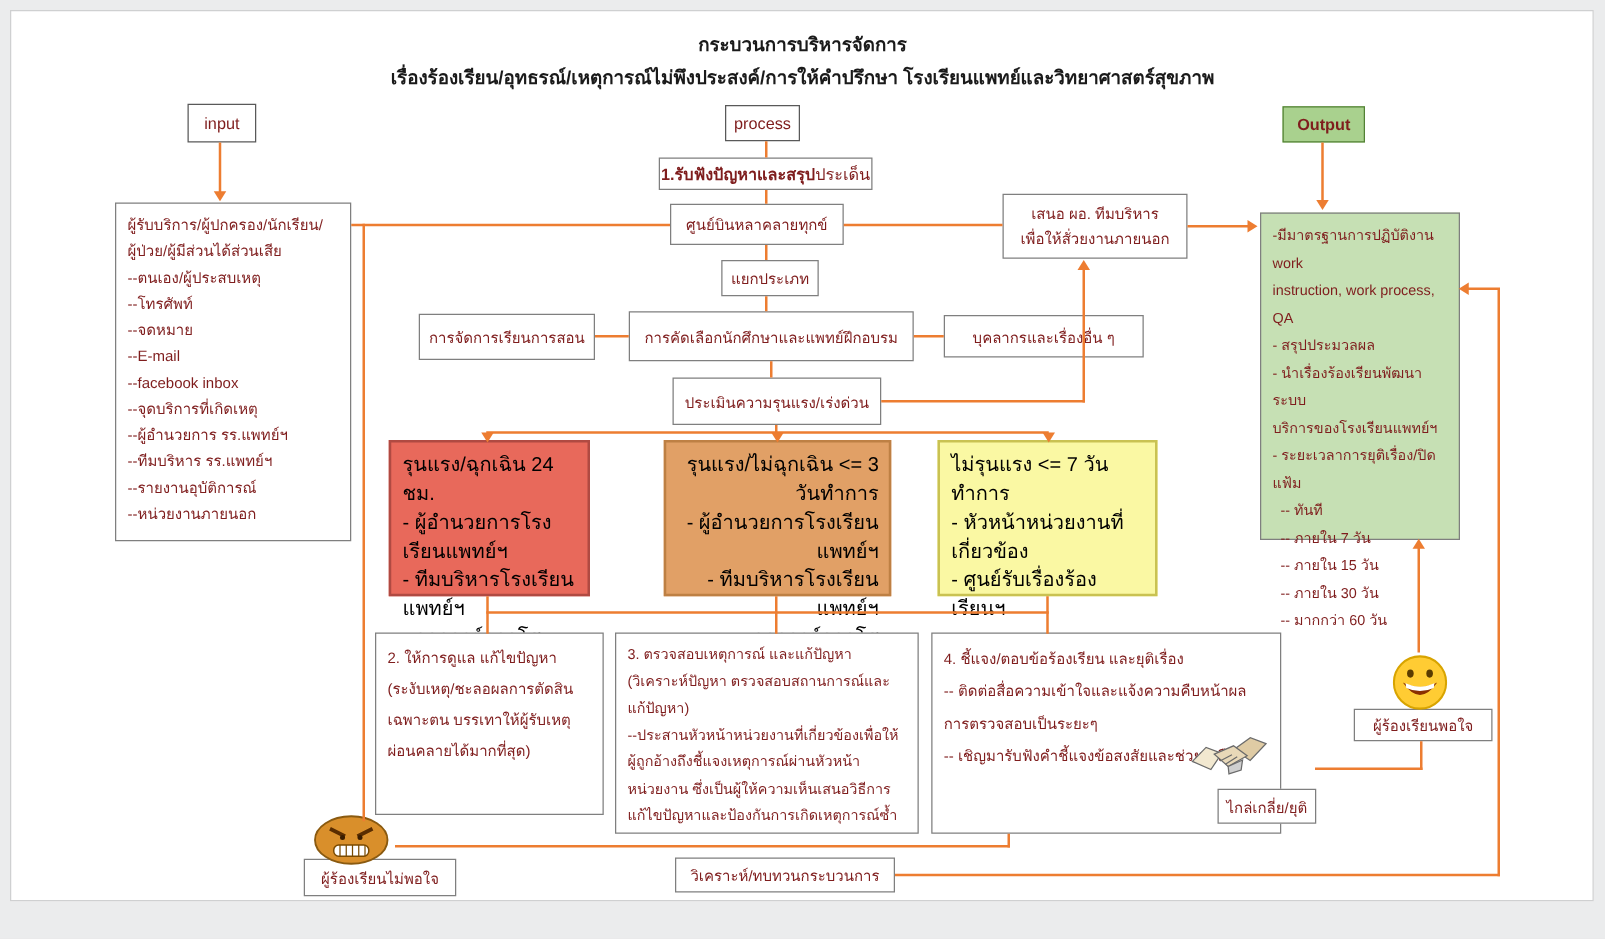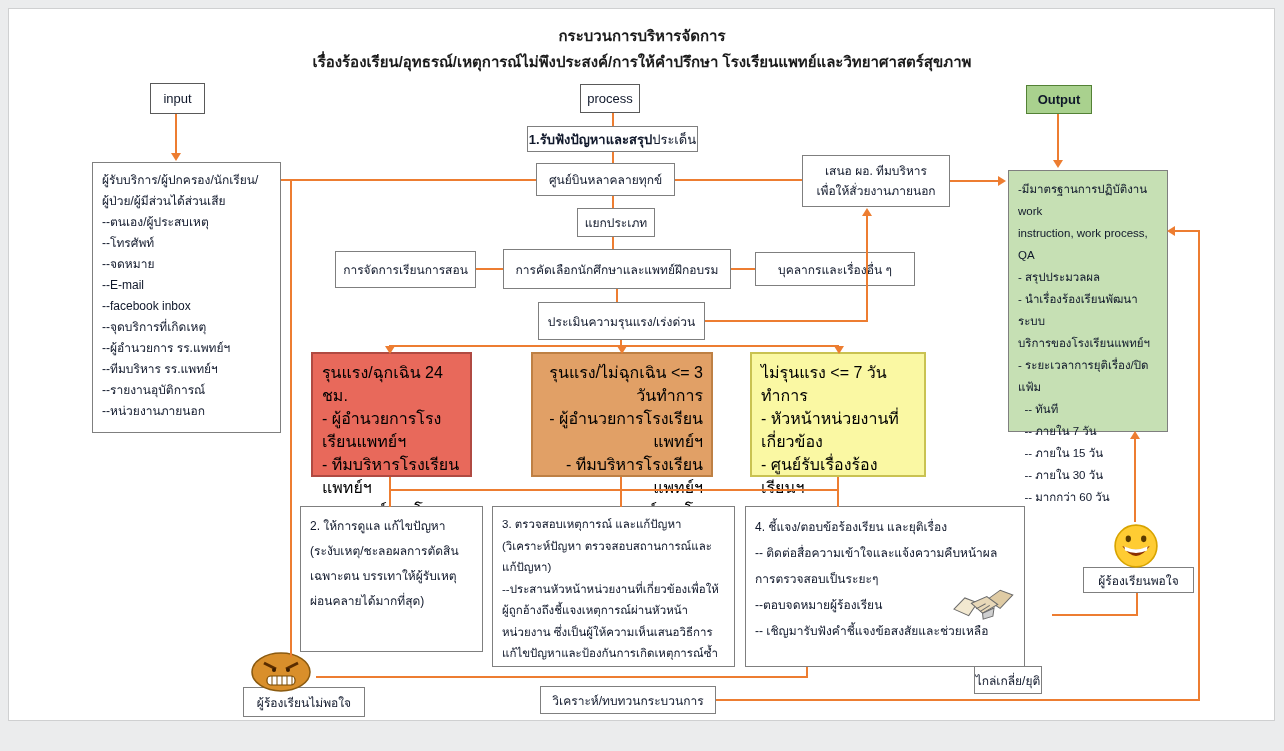"input" .box { color: #0f172a -> #7f1d1d }
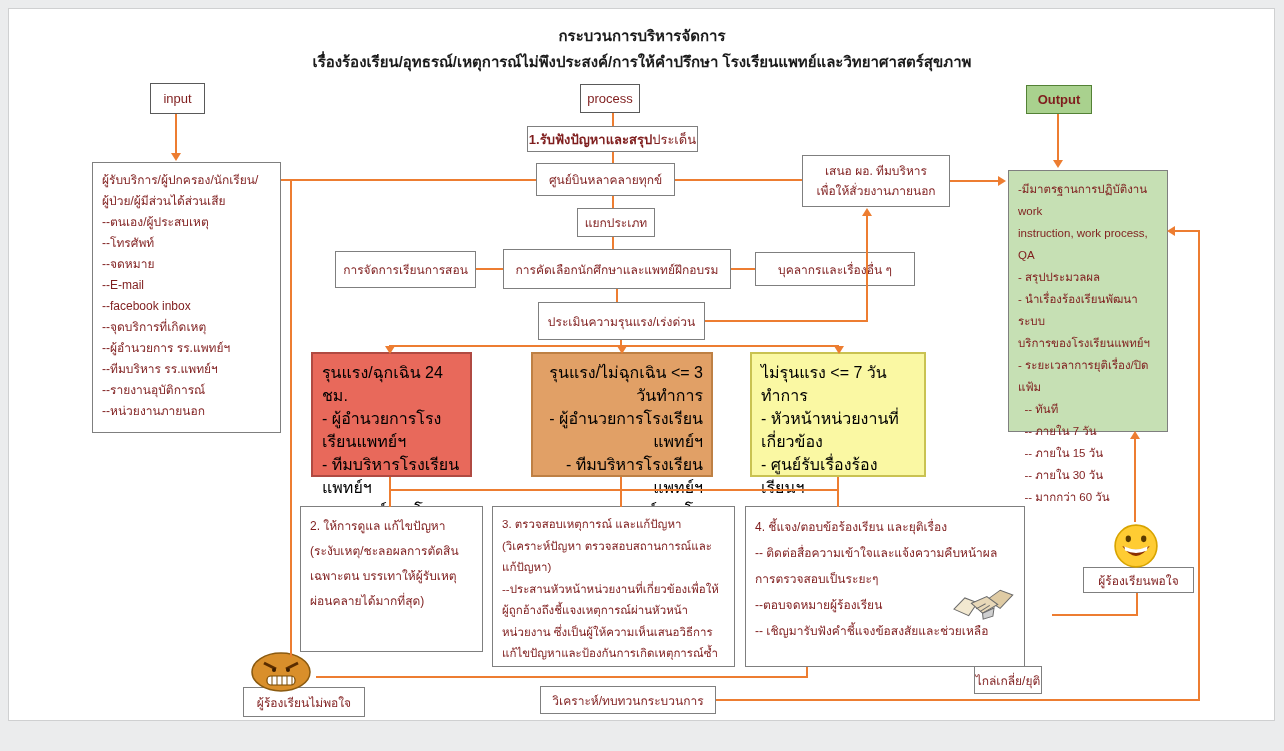"--ตอบจดหมายผู้ร้องเรียน" div { html: <div>--ตอบจดหมายผู้ร้องเรียน</div> -> none }
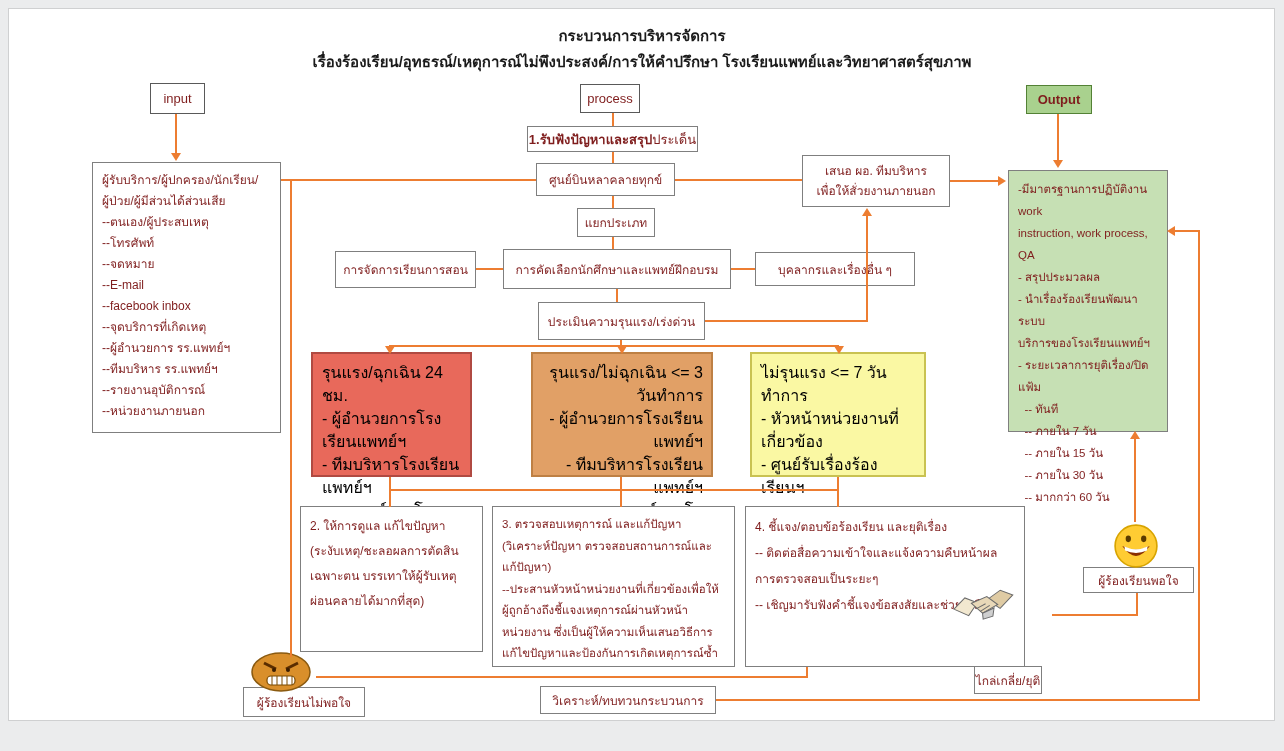"ไกล่เกลี่ย/ยุติ" div.abs { top: 666px -> 631px; width: 68px -> 79px }
